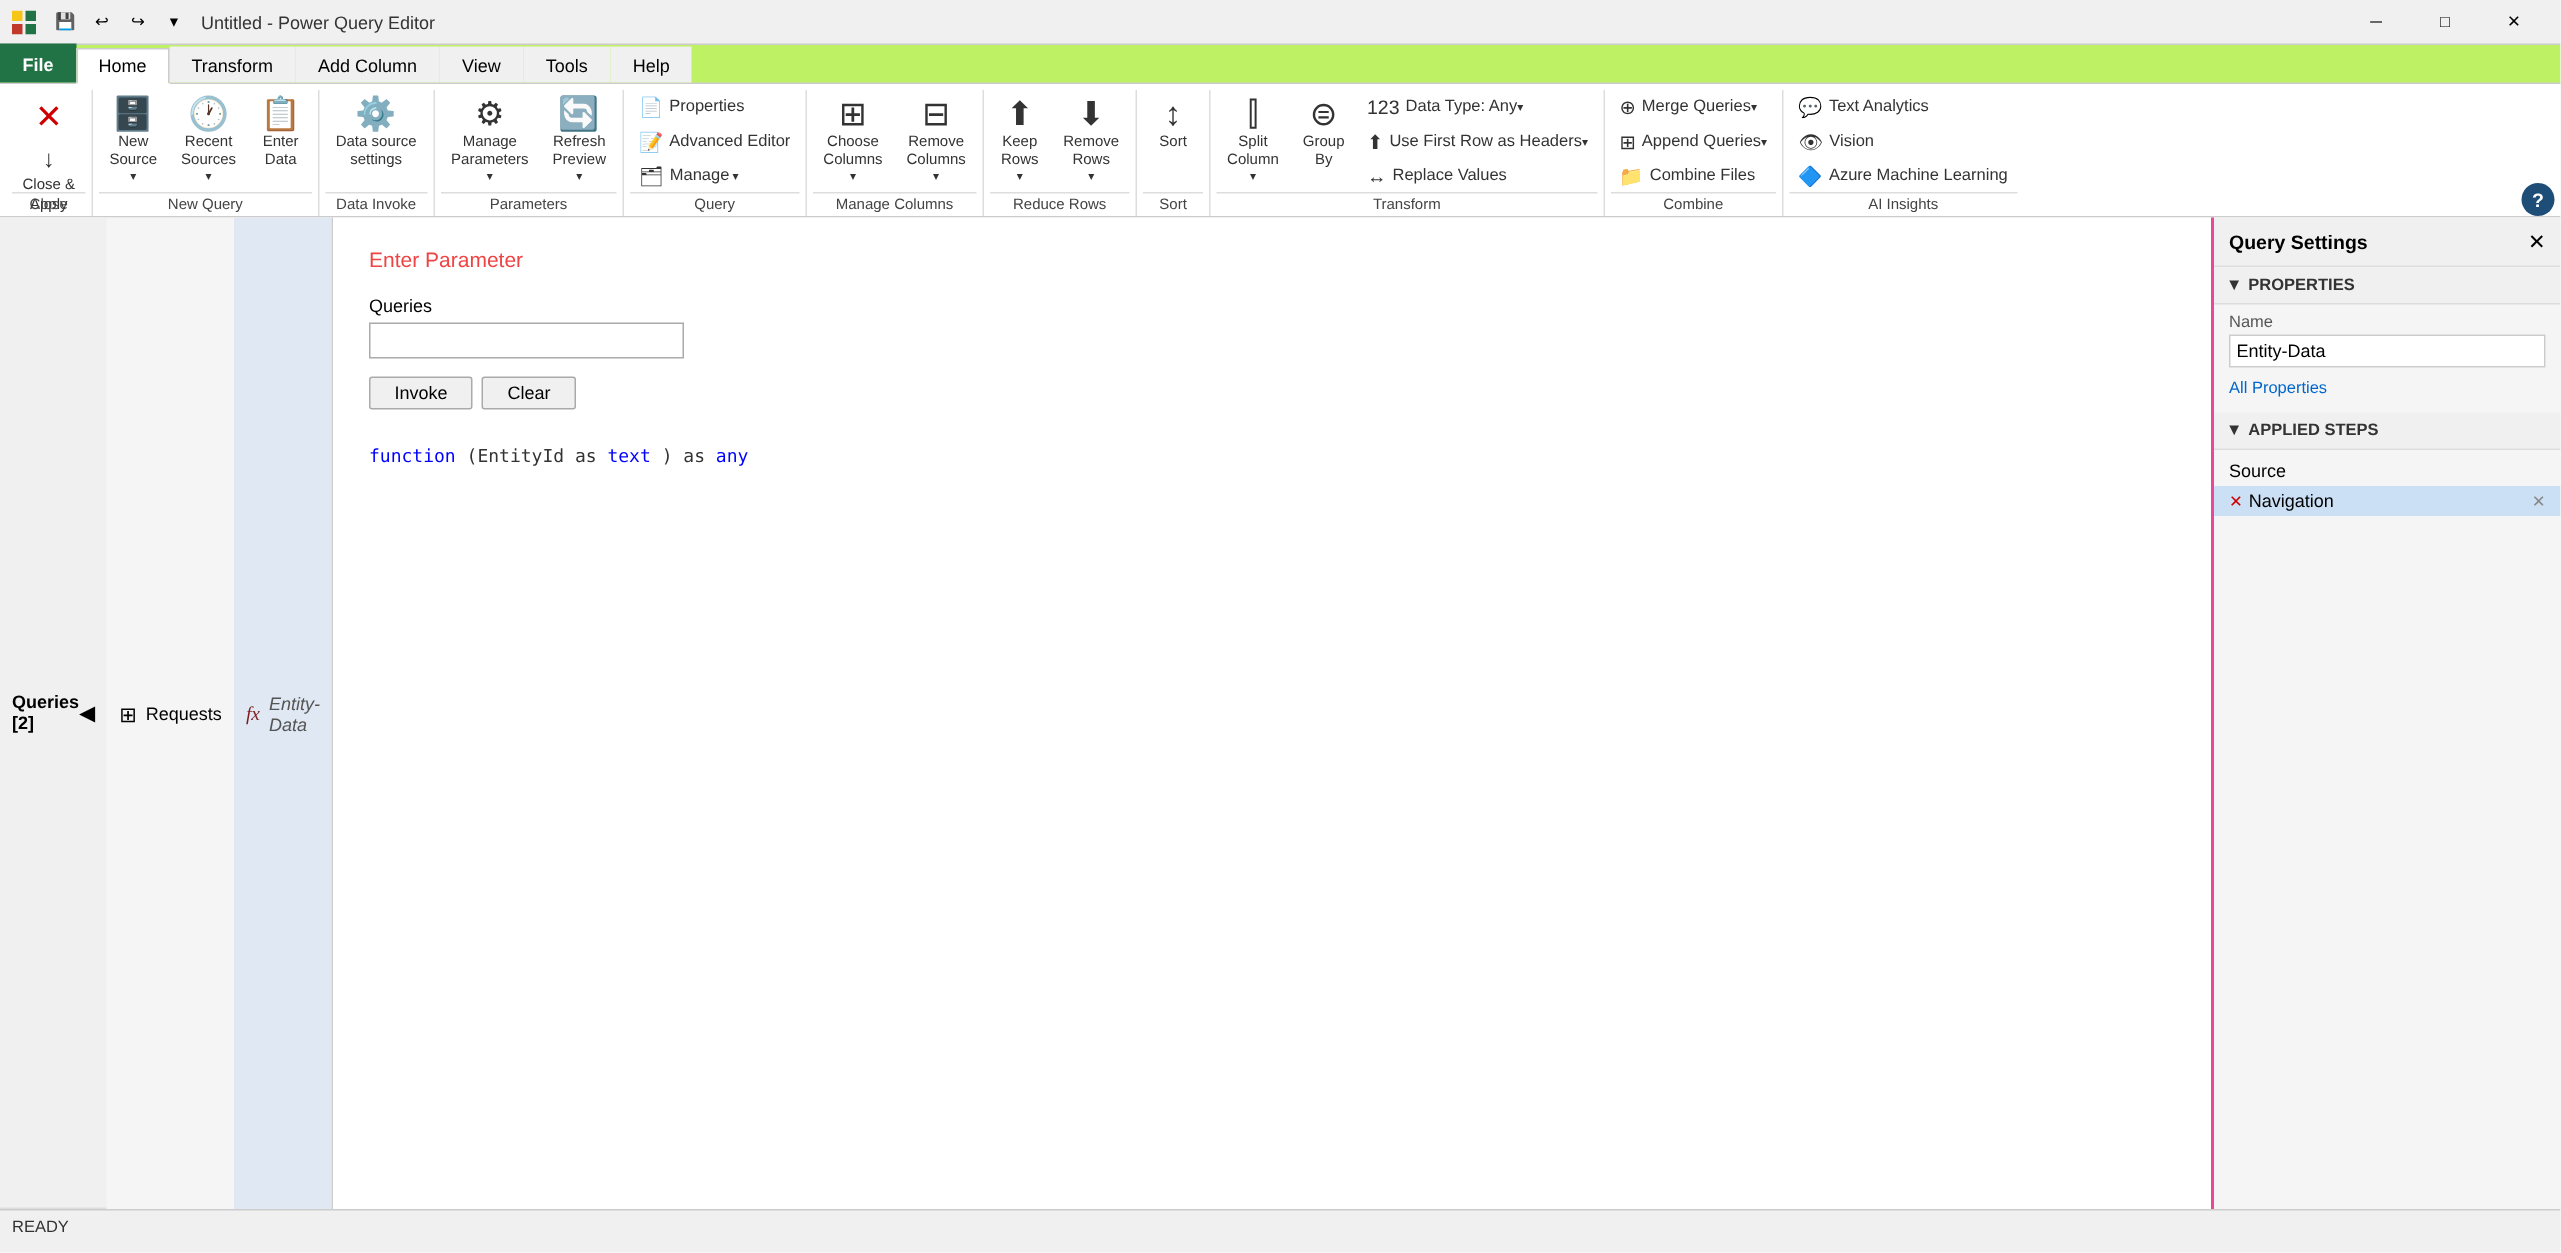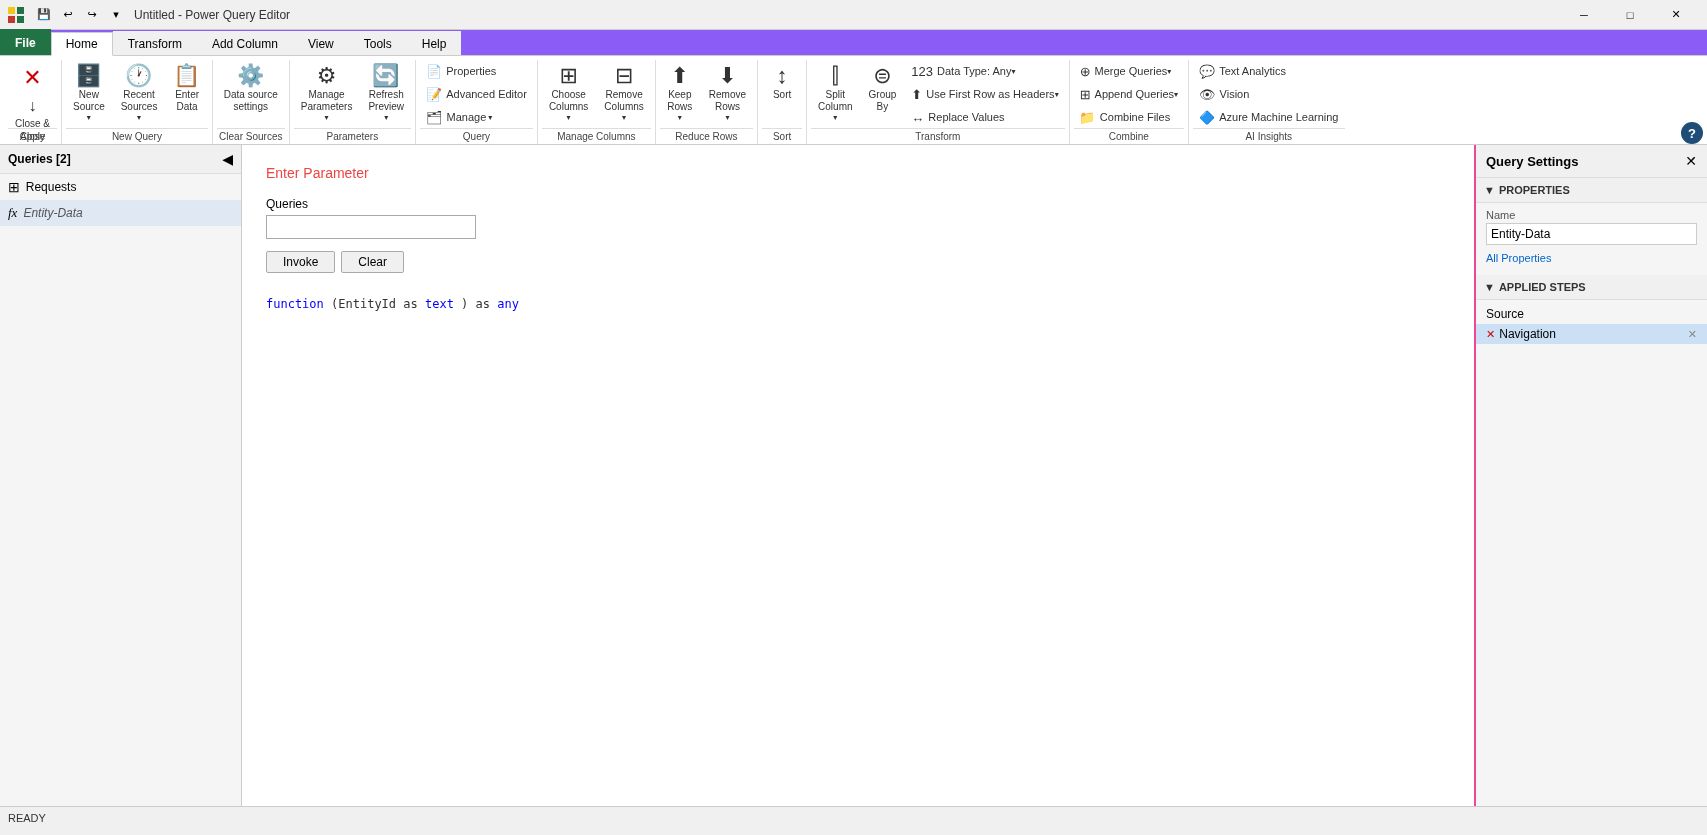"File" div.tab-bar { background: #8b5cf6 -> #bef264 }
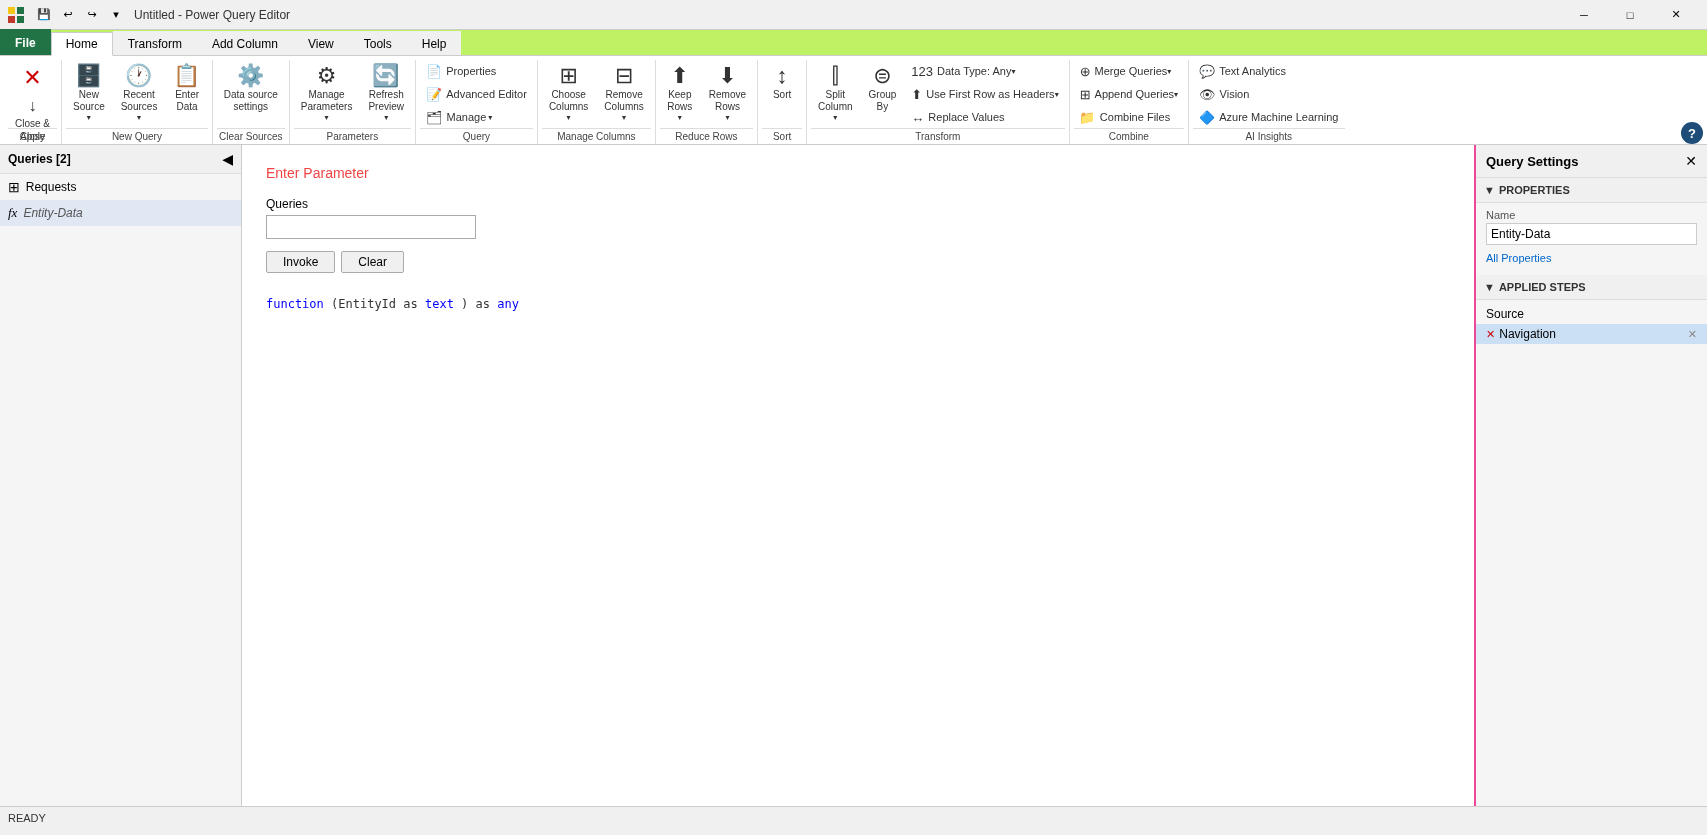"Clear Sources" div.ribbon-group-label { text: Clear Sources -> Data Invoke }
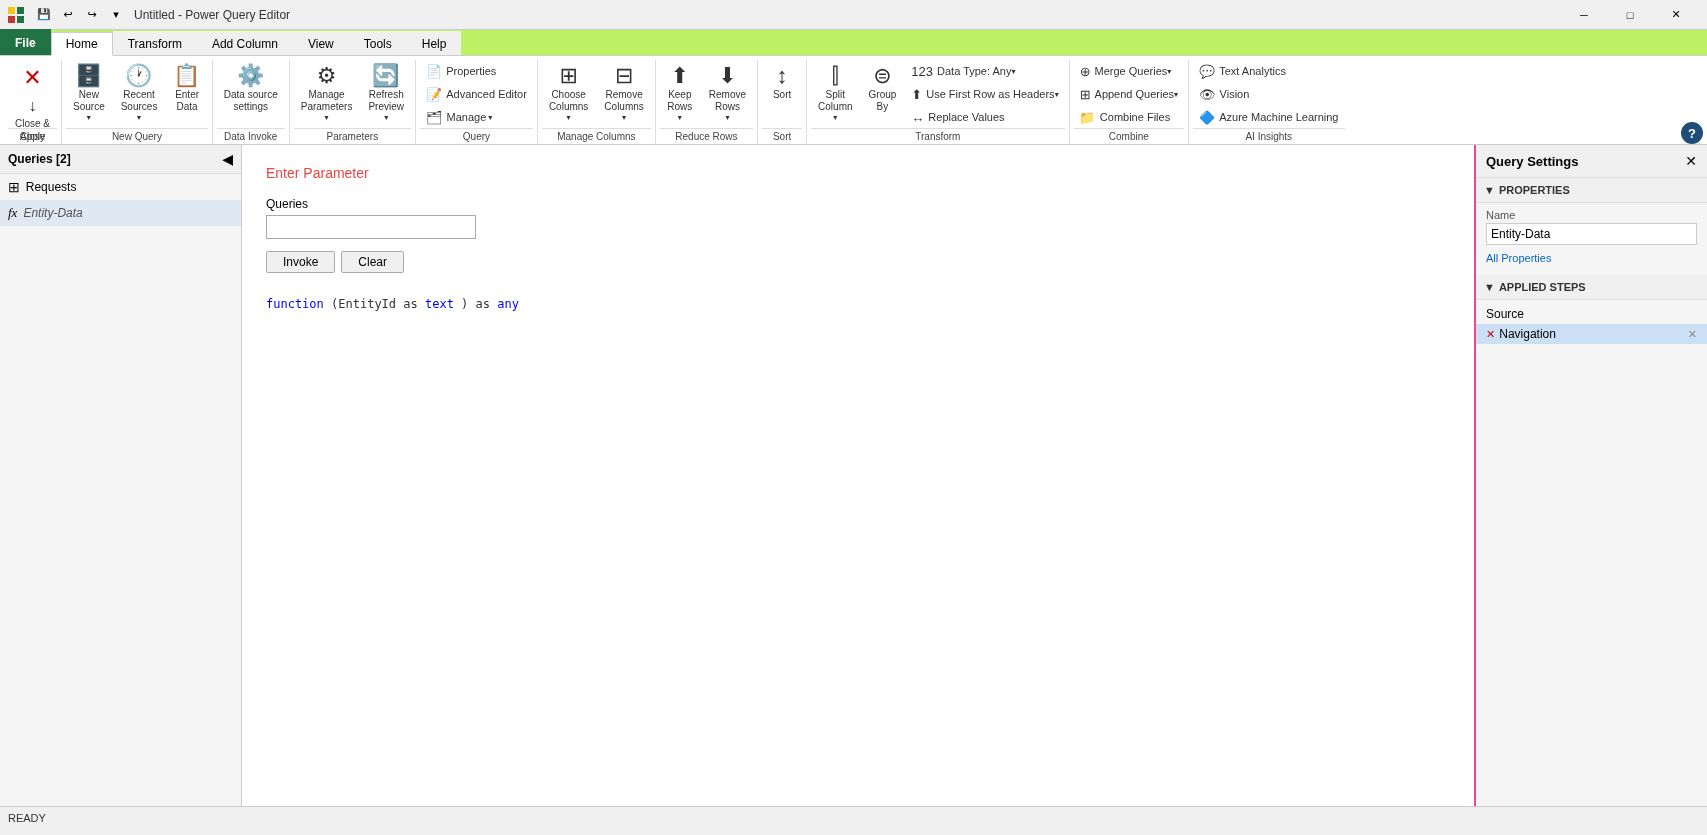"Queries [2]" .sidebar { flex-direction: column -> row; width: 242px -> 222px }
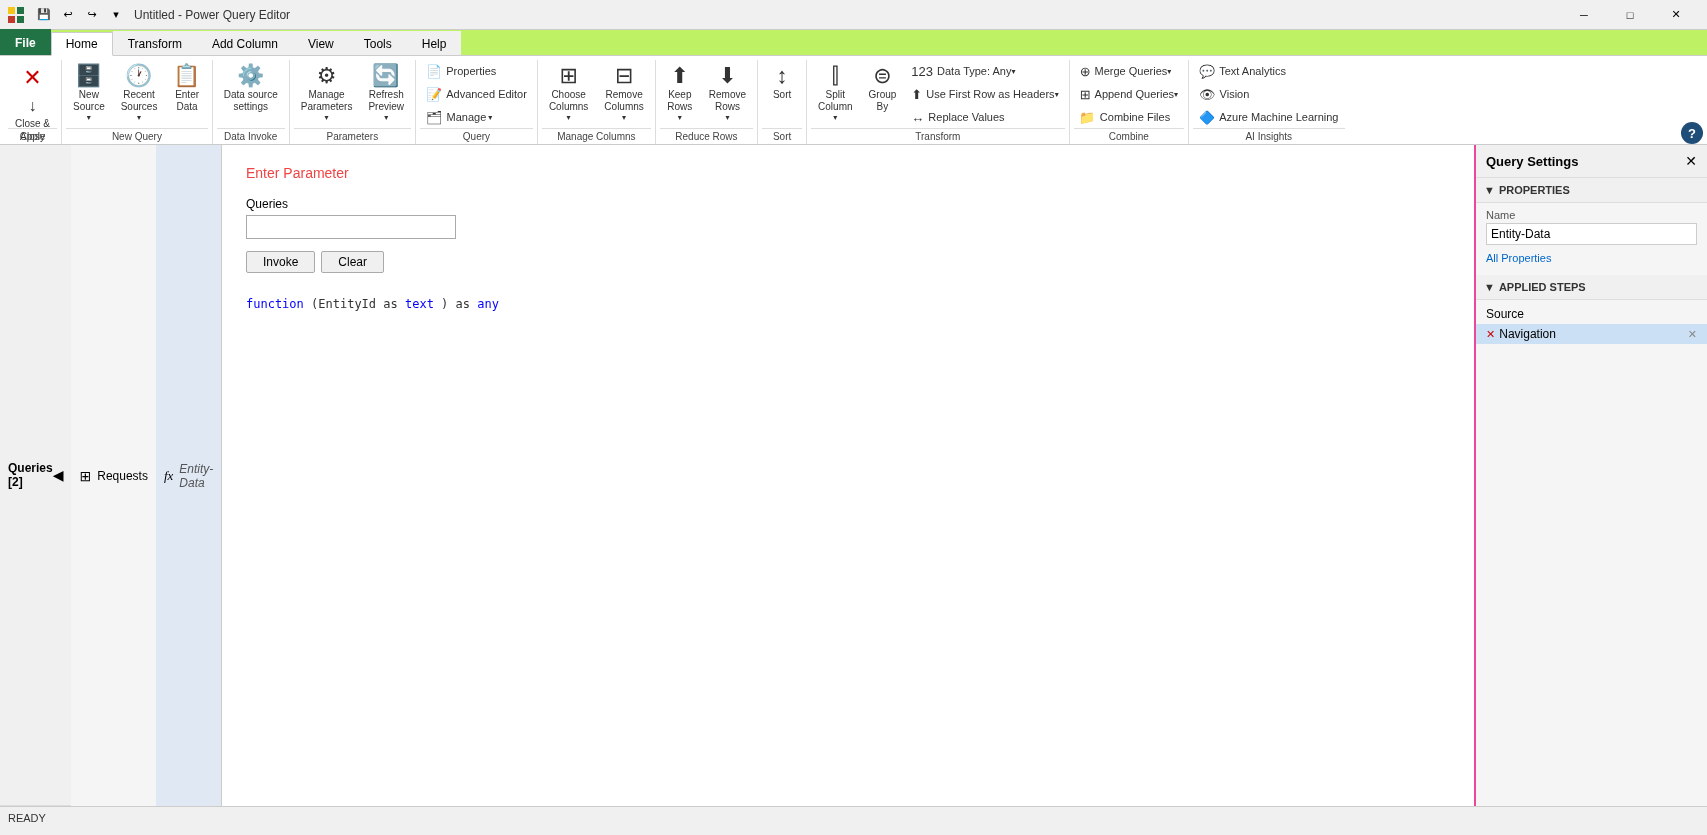"fx" span.sidebar-item-icon { color: #000000 -> #7f1d1d }
